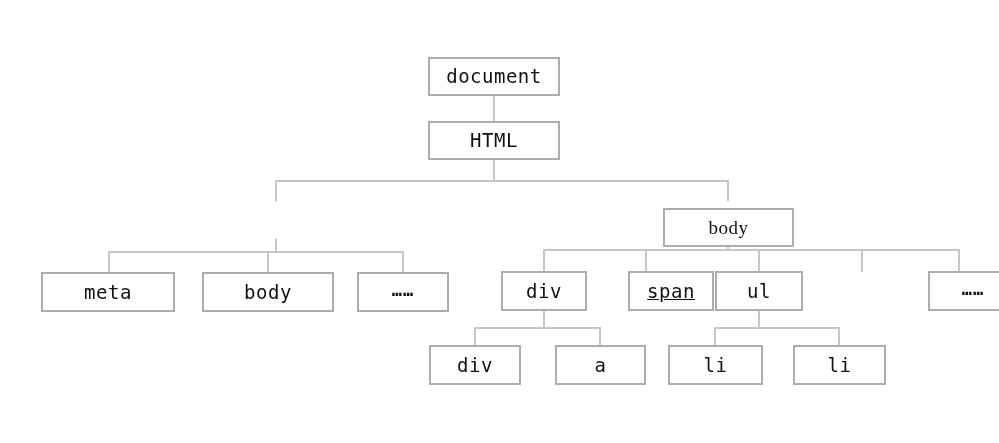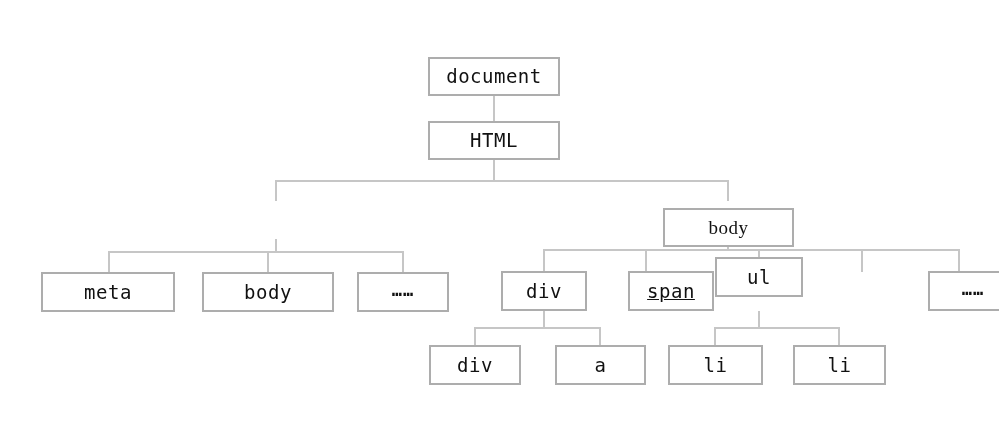"ul" div.node { top: 257px -> 271px }
